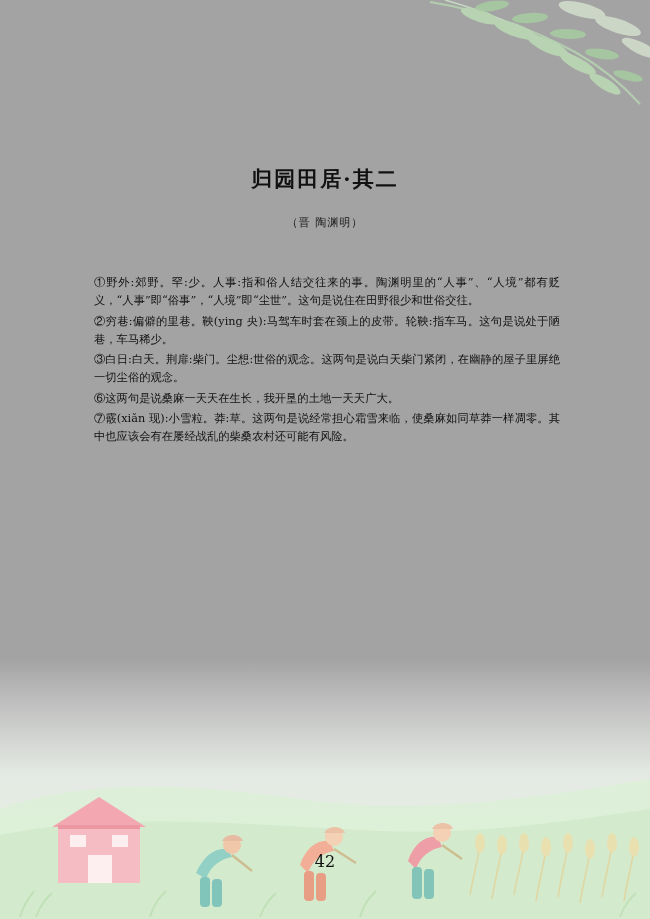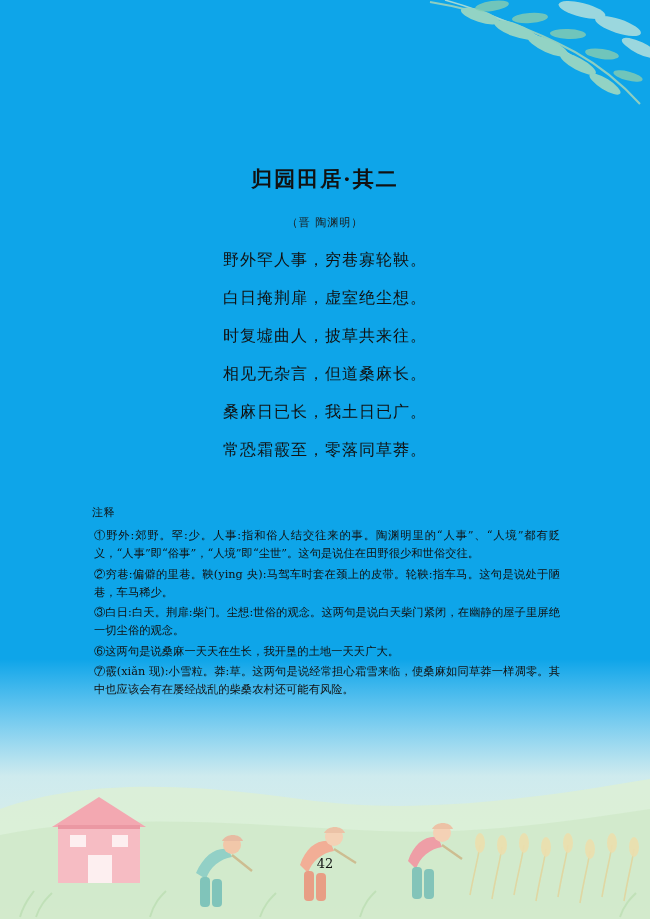"归园田居·其二" .page { background: #0ea5e9 -> #a3a3a3 }
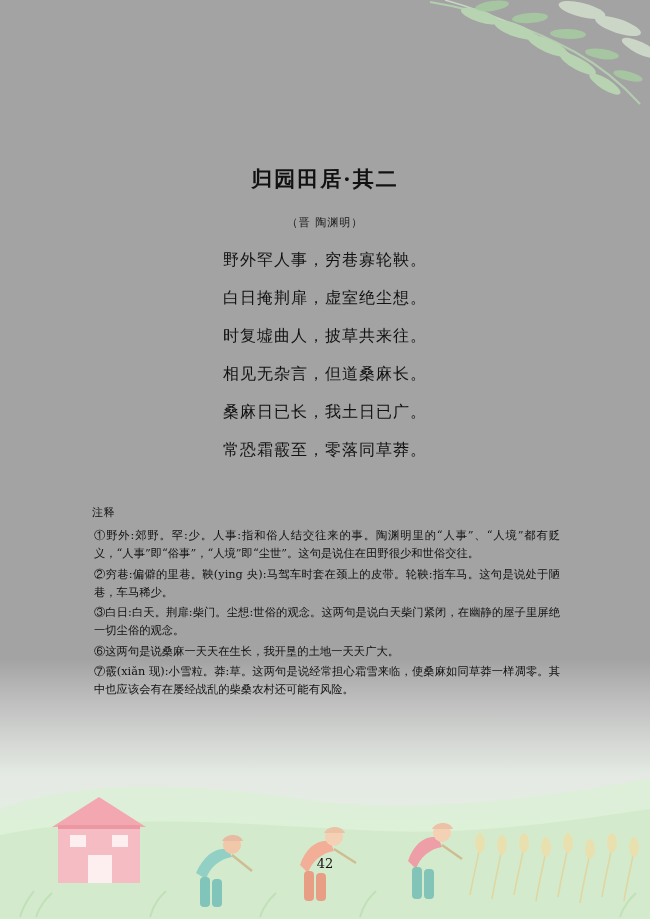"野外罕人事，穷巷寡轮鞅。" div.poem-body { html: <div> <p>野外罕人事，穷巷寡轮鞅。</p> <p>白日掩荆扉，虚室绝尘想。</p> <p>时复墟曲人，披草共来往。</p> <p>相见无杂言，但道桑麻长。</p> <p>桑麻日已长，我土日已广。</p> <p>常恐霜霰至，零落同草莽。</p> </div> -> none }
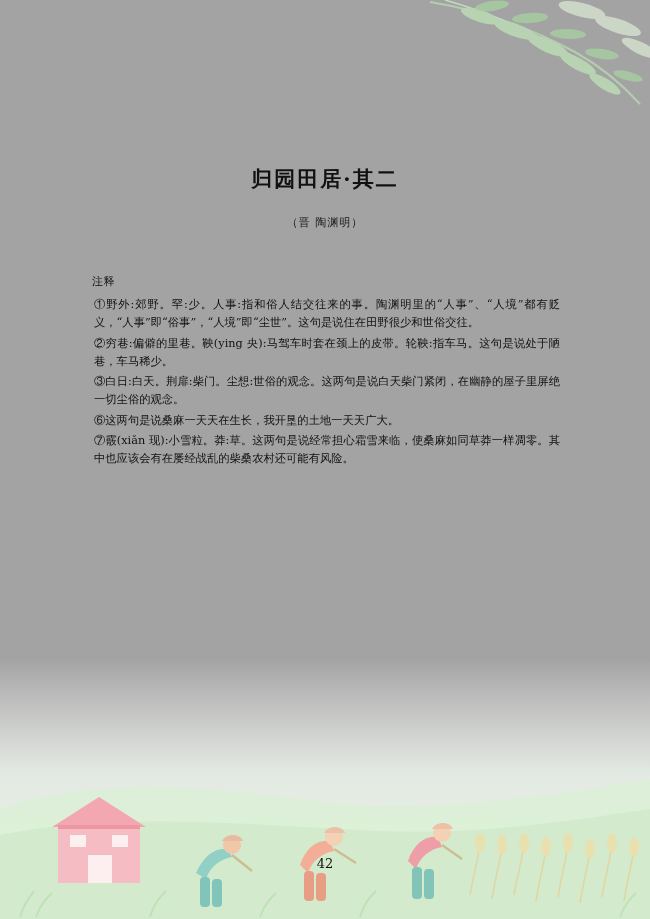"注释" div.notes-heading { html: <div>注释</div> -> none }
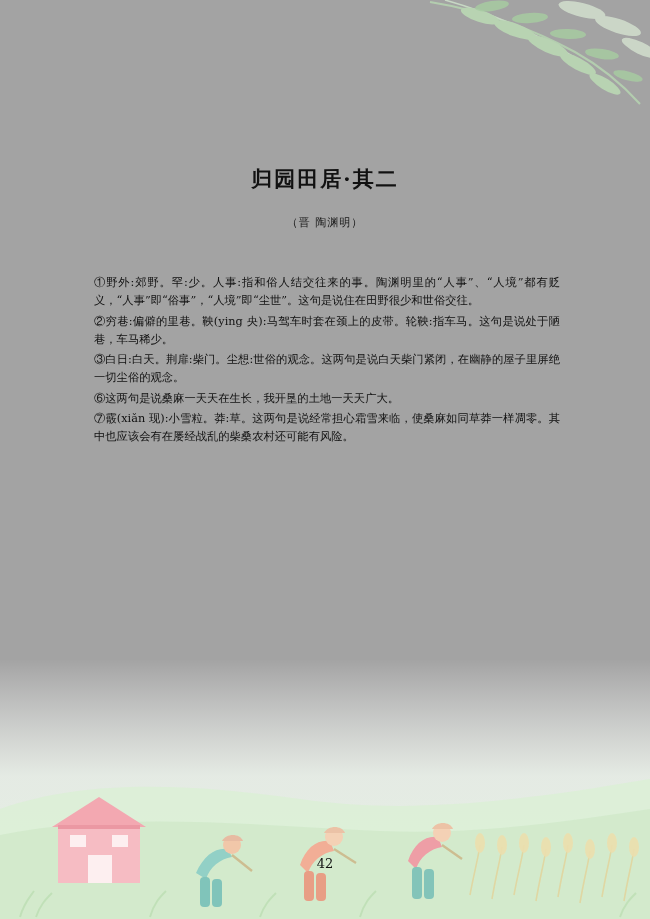"42" .page-number { font-size: 13px -> 16px }
